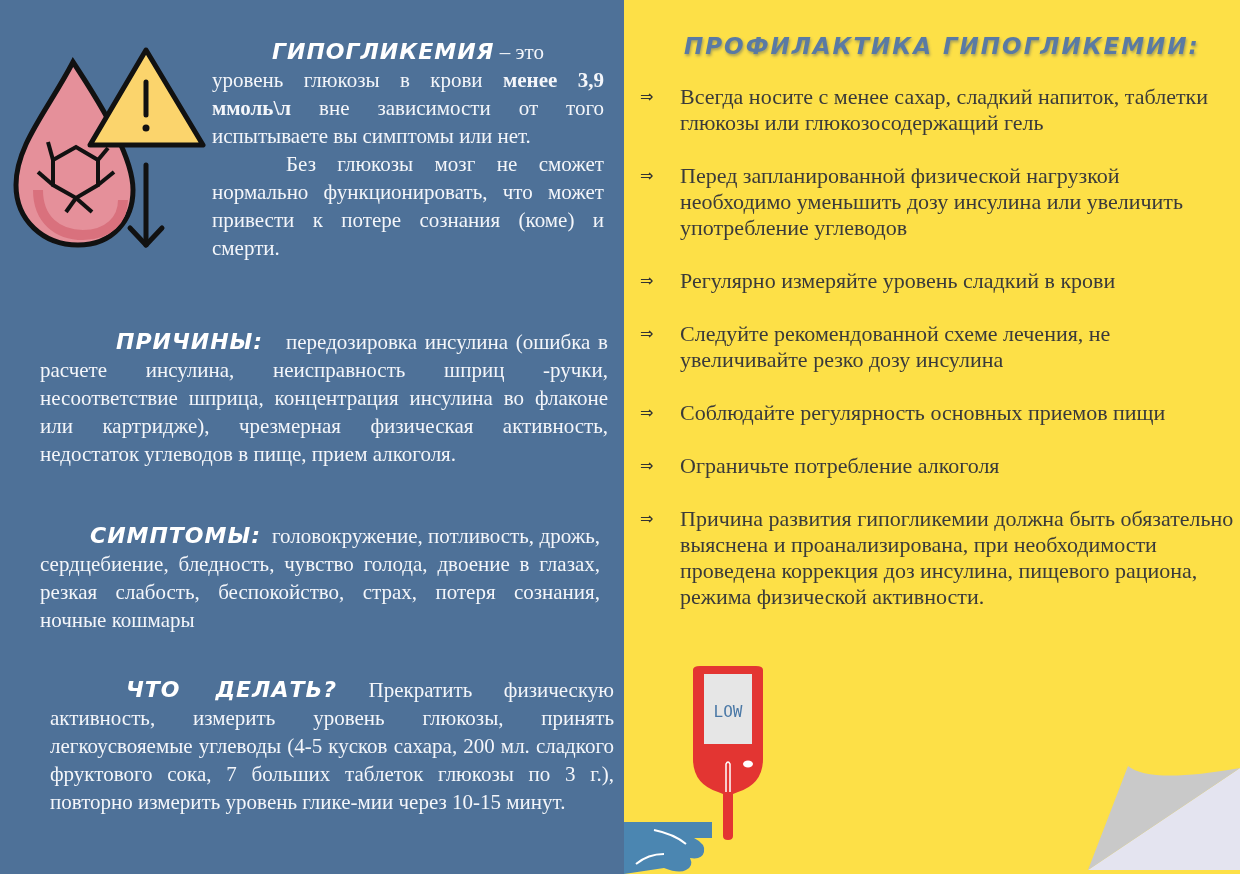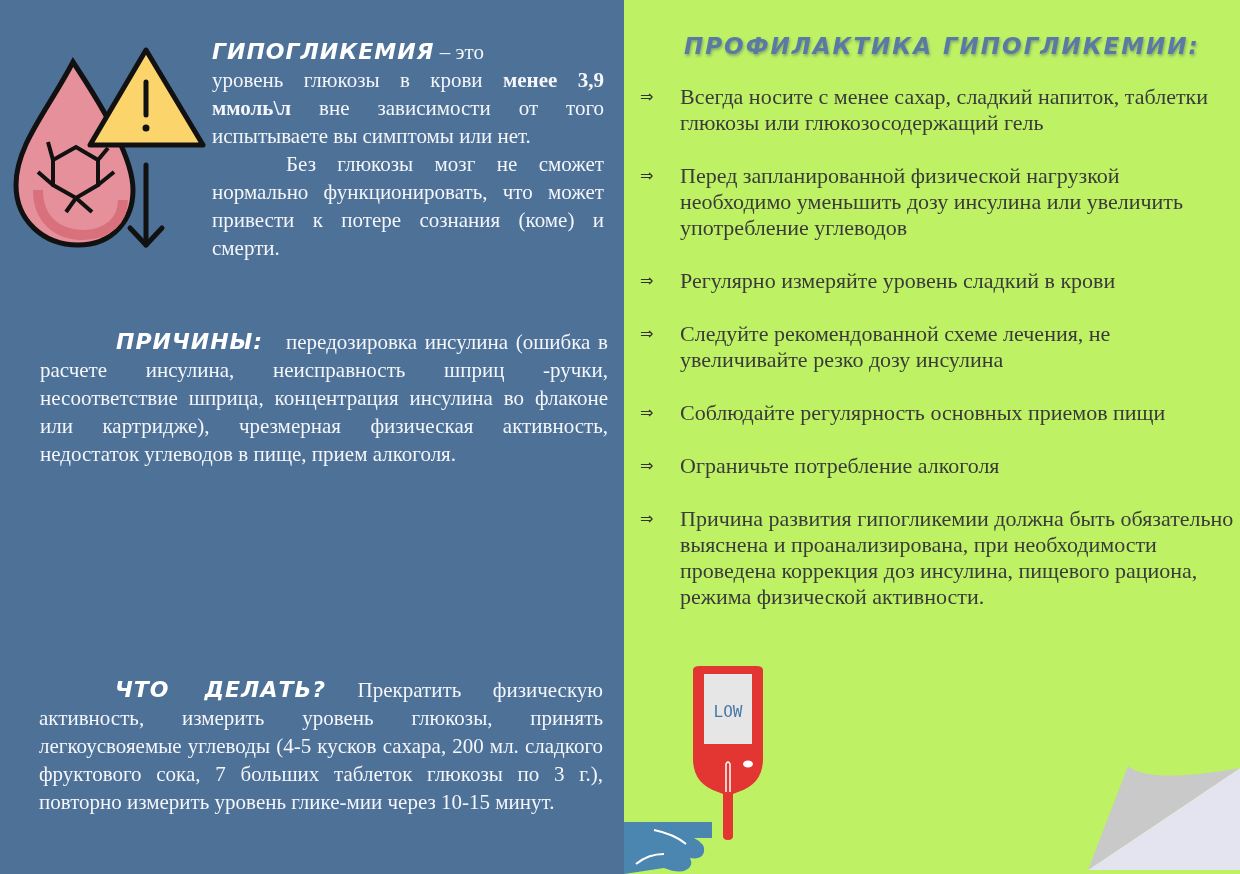"ГИПОГЛИКЕМИЯ – это" #p-intro .first { text-align: left -> center }
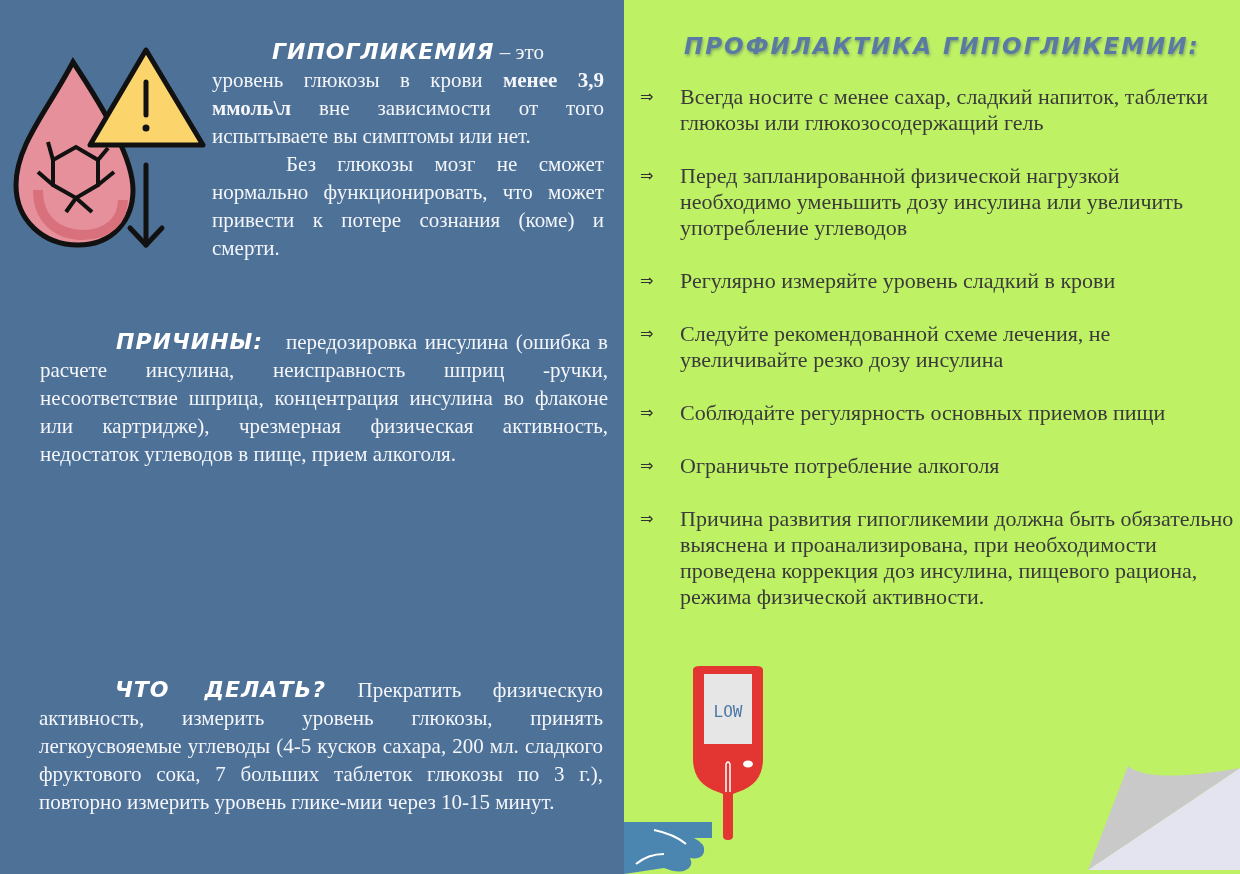"ПРОФИЛАКТИКА ГИПОГЛИКЕМИИ:" .right { background: #bef264 -> #fde047 }
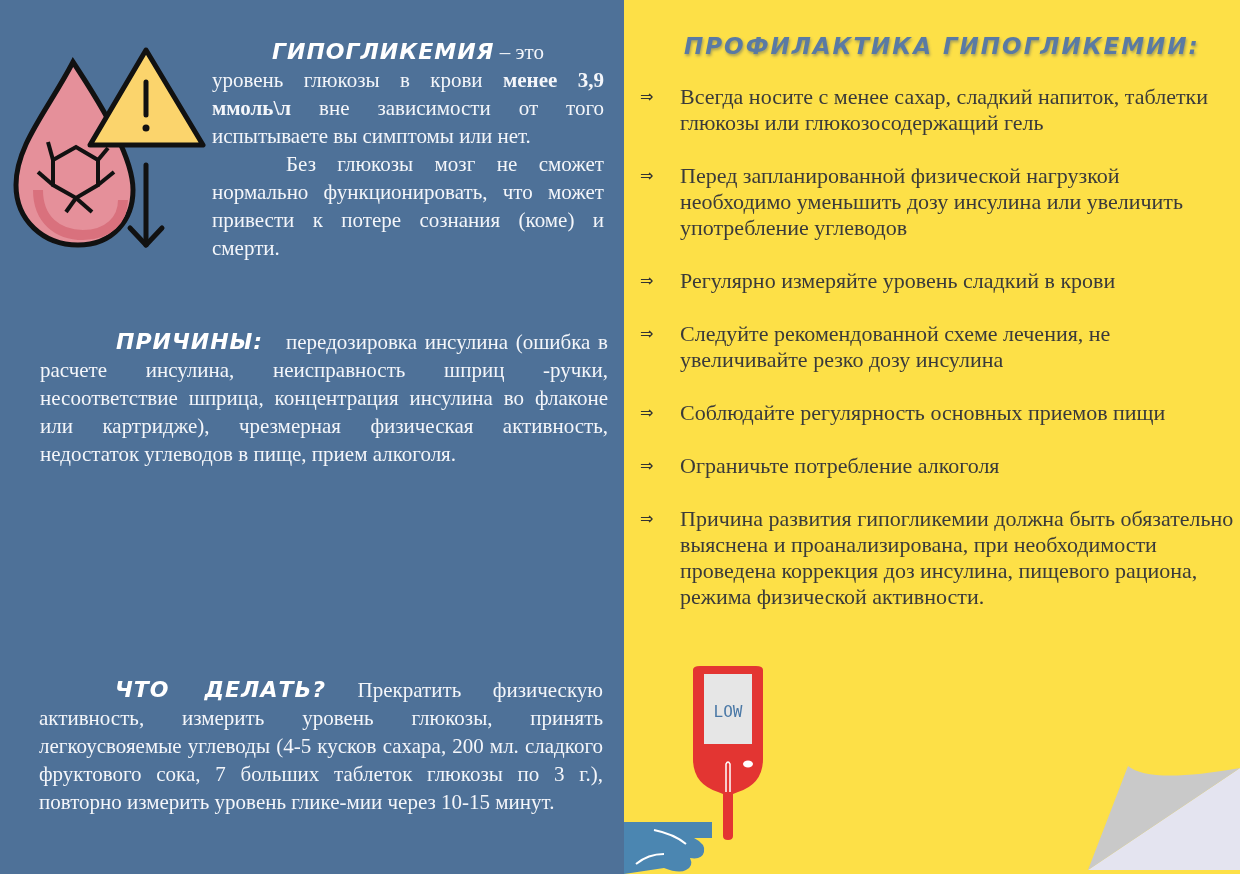"СИМПТОМЫ: головокружение, потливость," div.para { html: none -> <div> <span>СИМПТОМЫ:</span> &nbsp;<span>головокружение, потливость, дрожь, сердцебиение, бледность, чувство голода, двоение в глазах, резкая слабость, беспокойство, страх, потеря сознания, ночные кошмары</span> </div> }
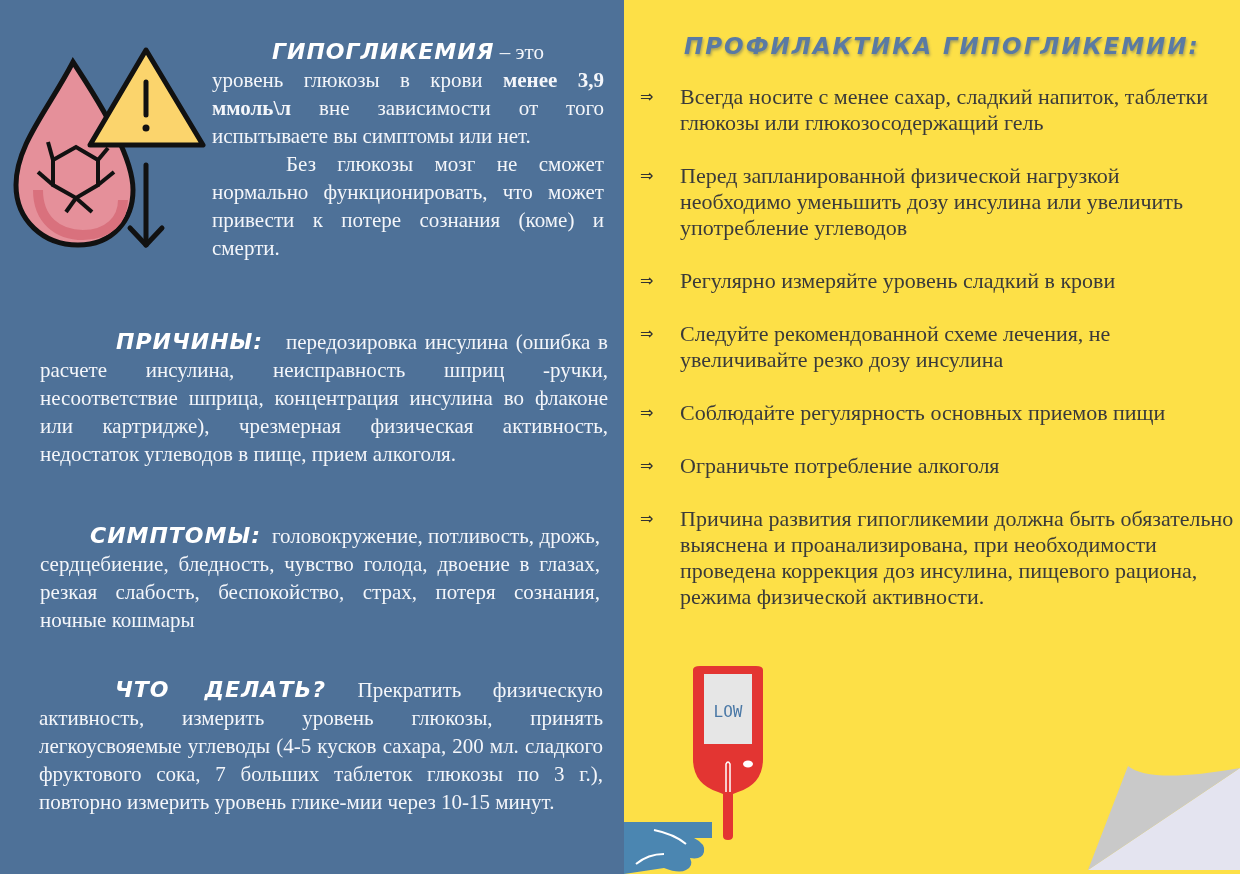"ЧТО ДЕЛАТЬ? Прекратить физическую" #p-todo { left: 39px -> 50px }
